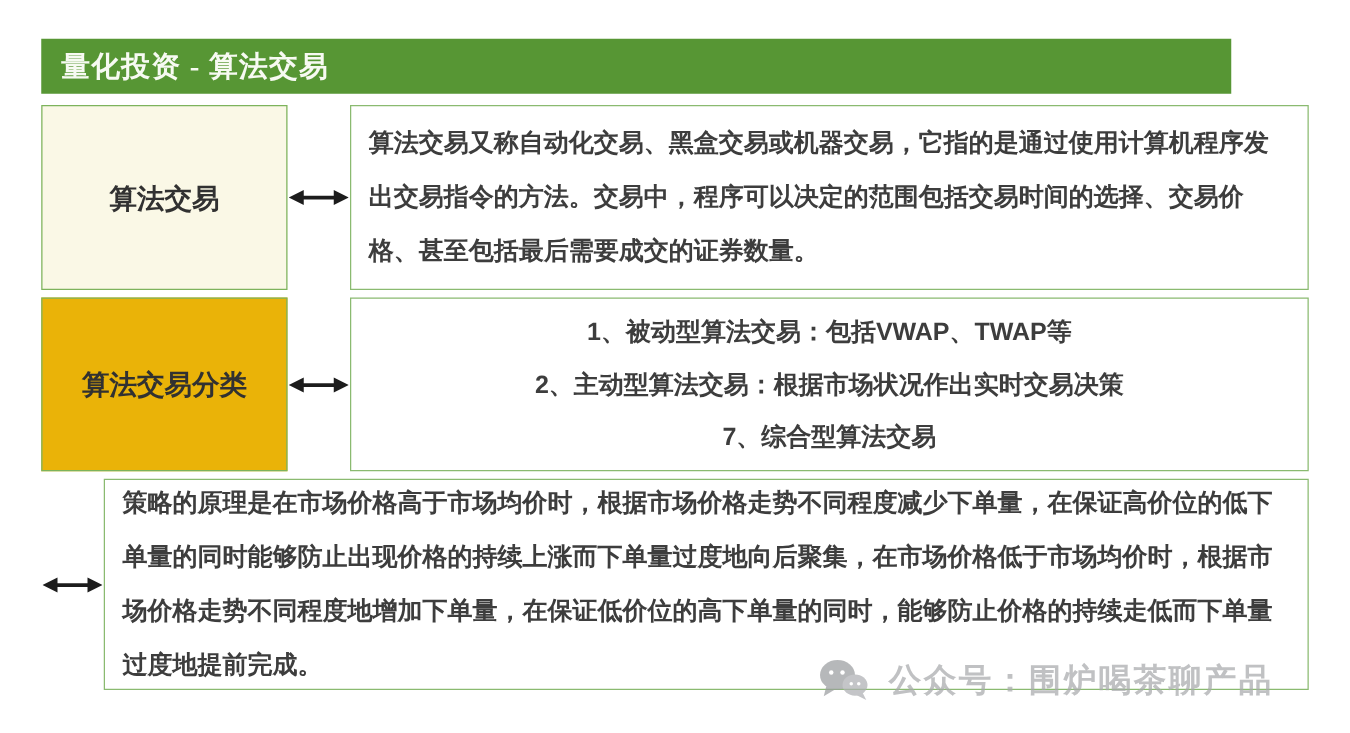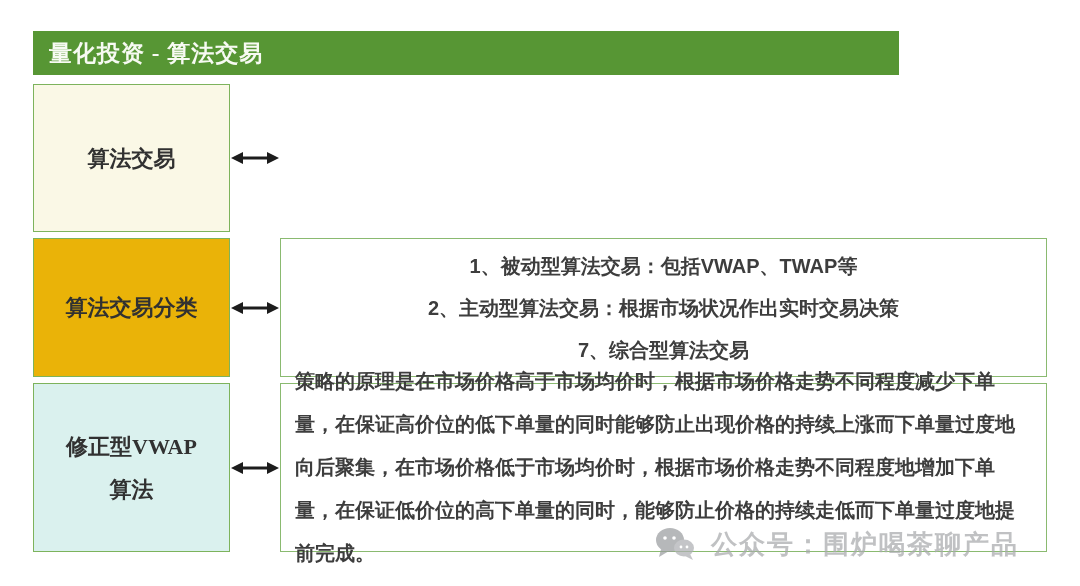"量化投资 - 算法交易" .header-bar { width: 866px -> 952px }
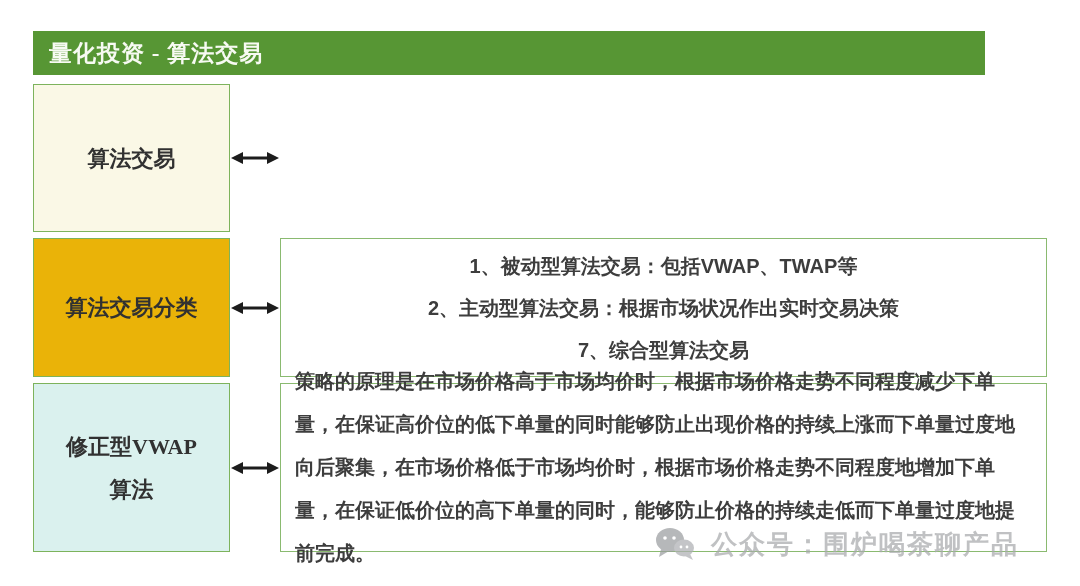"算法交易又称自动化交易、黑盒交易或机器交易，它指的是通过使用计算机程序发出交易指" div.desc-box { html: none -> <div> <div>算法交易又称自动化交易、黑盒交易或机器交易，它指的是通过使用计算机程序发出交易指令的方法。交易中，程序可以决定的范围包括交易时间的选择、交易价格、甚至包括最后需要成交的证券数量。</div> </div> }
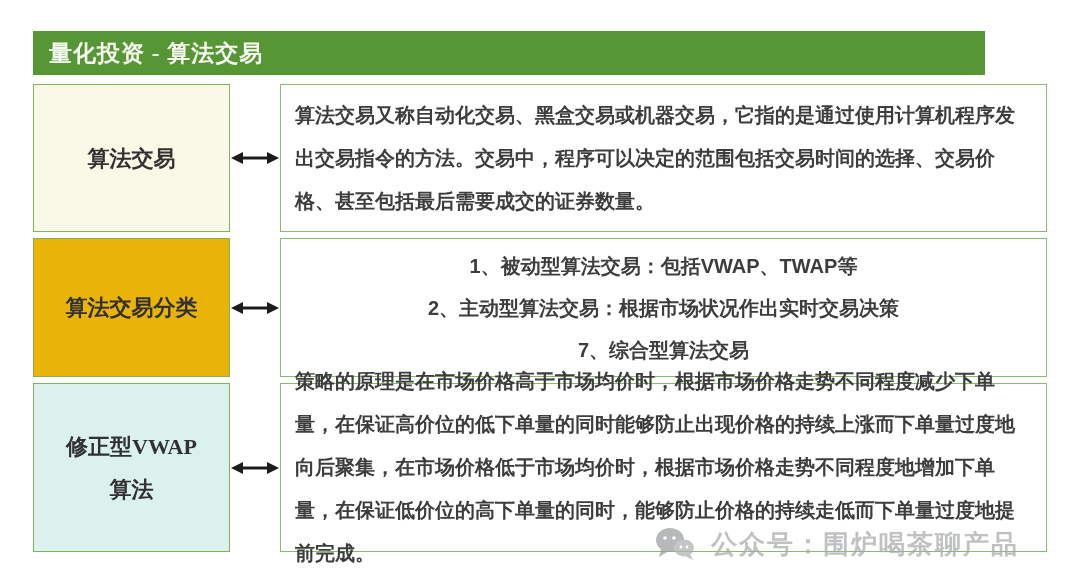"修正型VWAP" div.label-box { html: <div> <span>修正型VWAP</span> <span>算法</span> </div> -> none }
